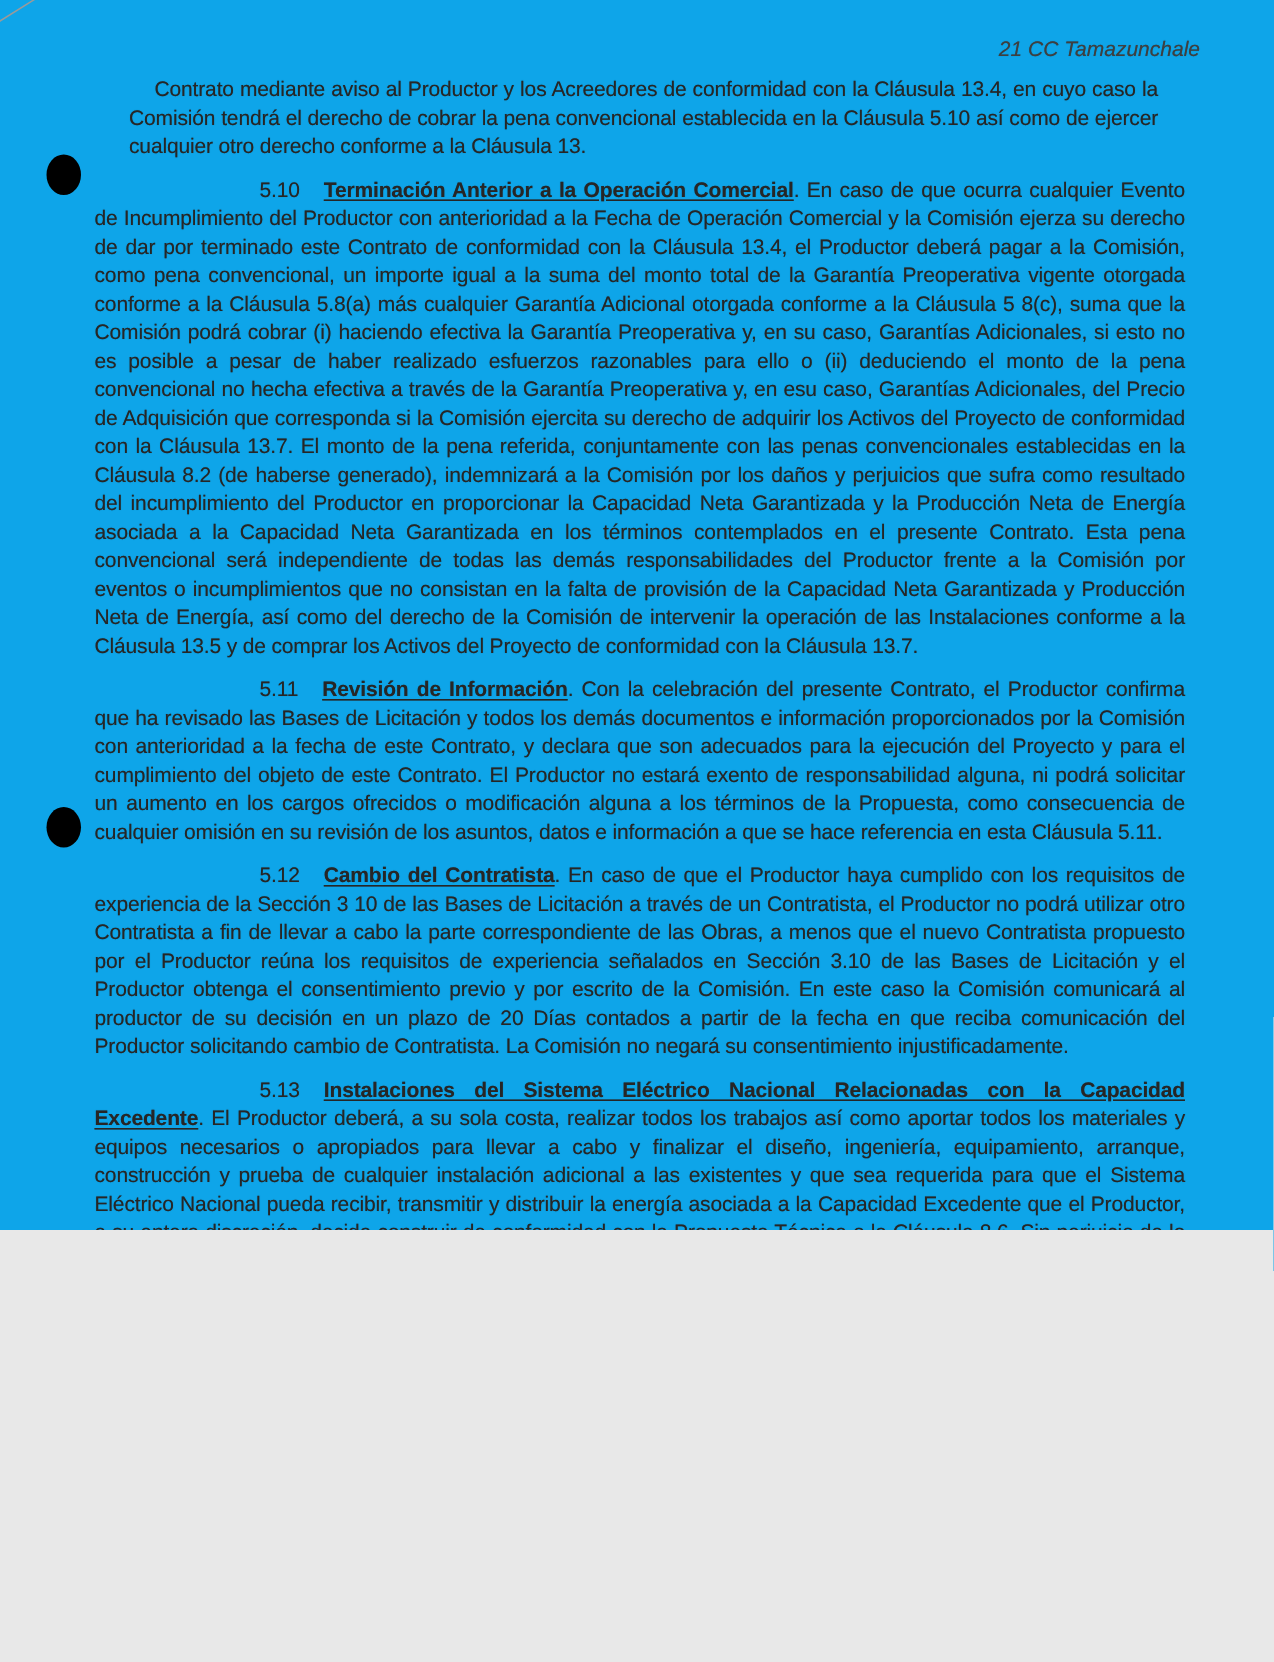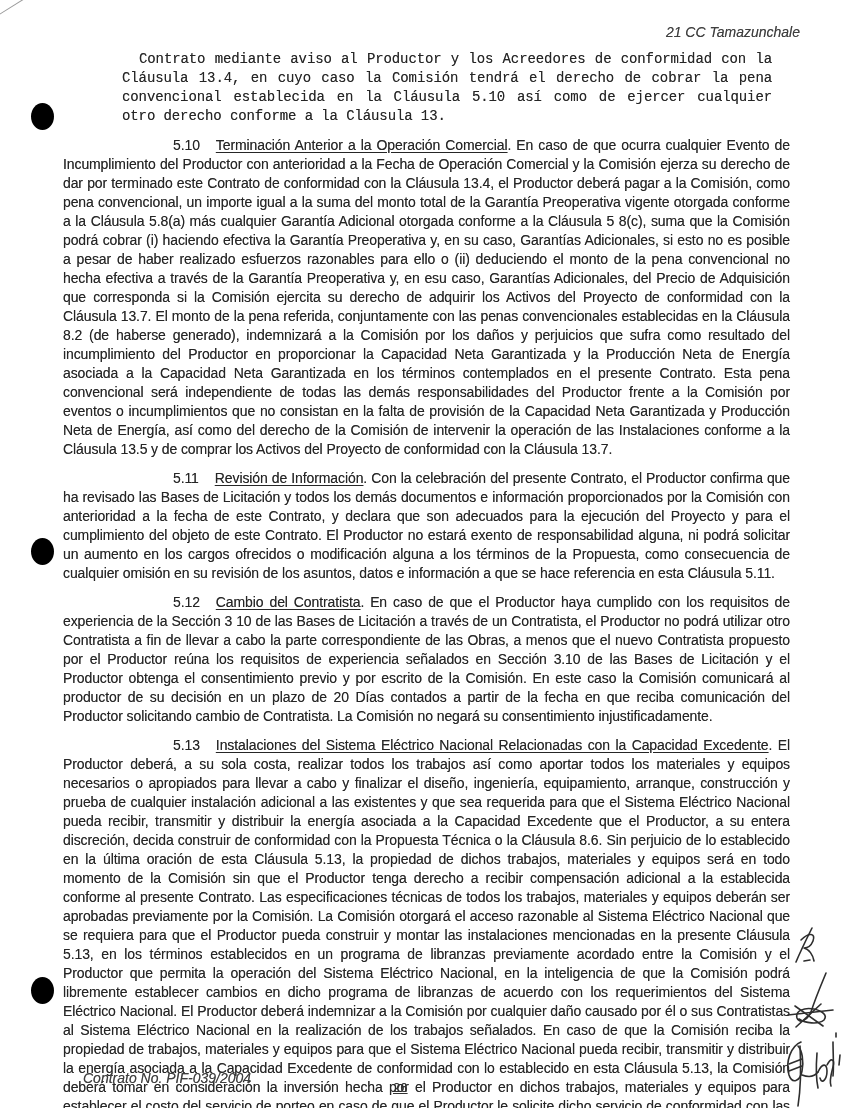"21 CC Tamazunchale" .page { background: #ffffff -> #0ea5e9; height: 1108px -> 820px }
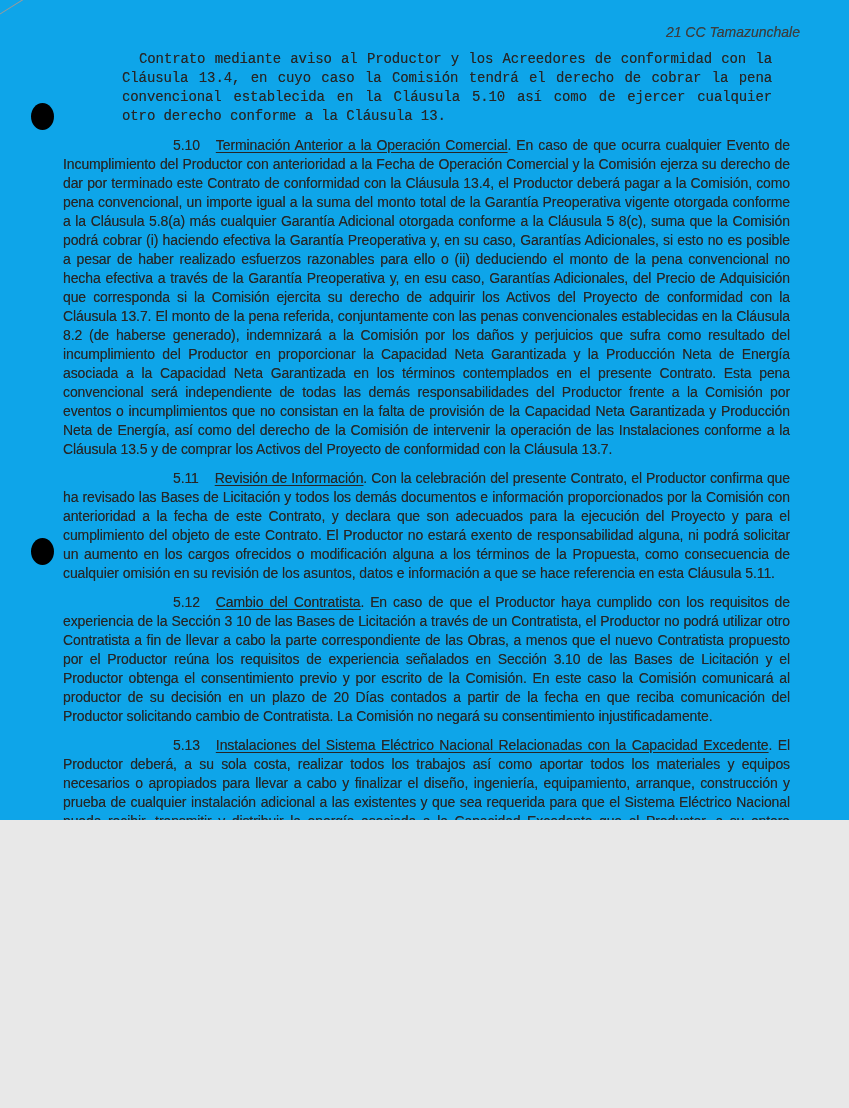"Contrato mediante aviso al Productor" p.intro { font-family: Liberation Mono, monospace -> none; margin-left: 59px -> 23px }
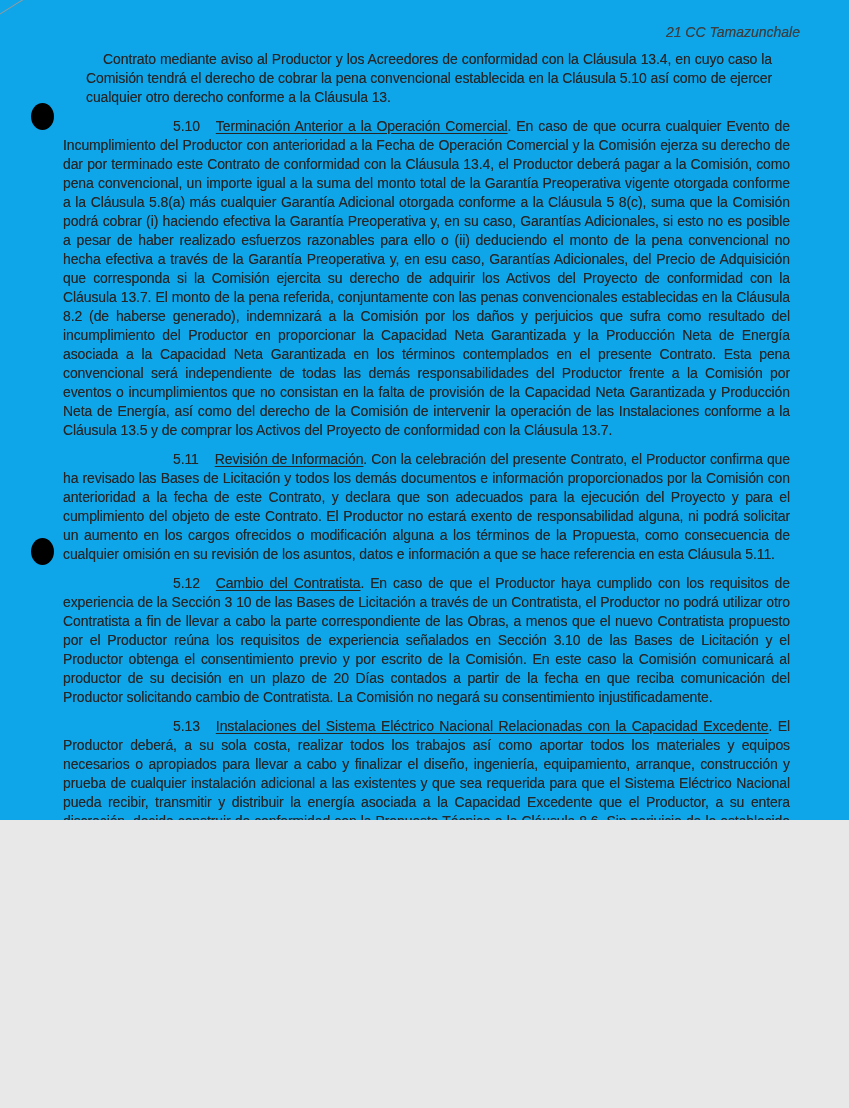"Terminación Anterior a la Operación" .heading { font-weight: normal -> bold }
